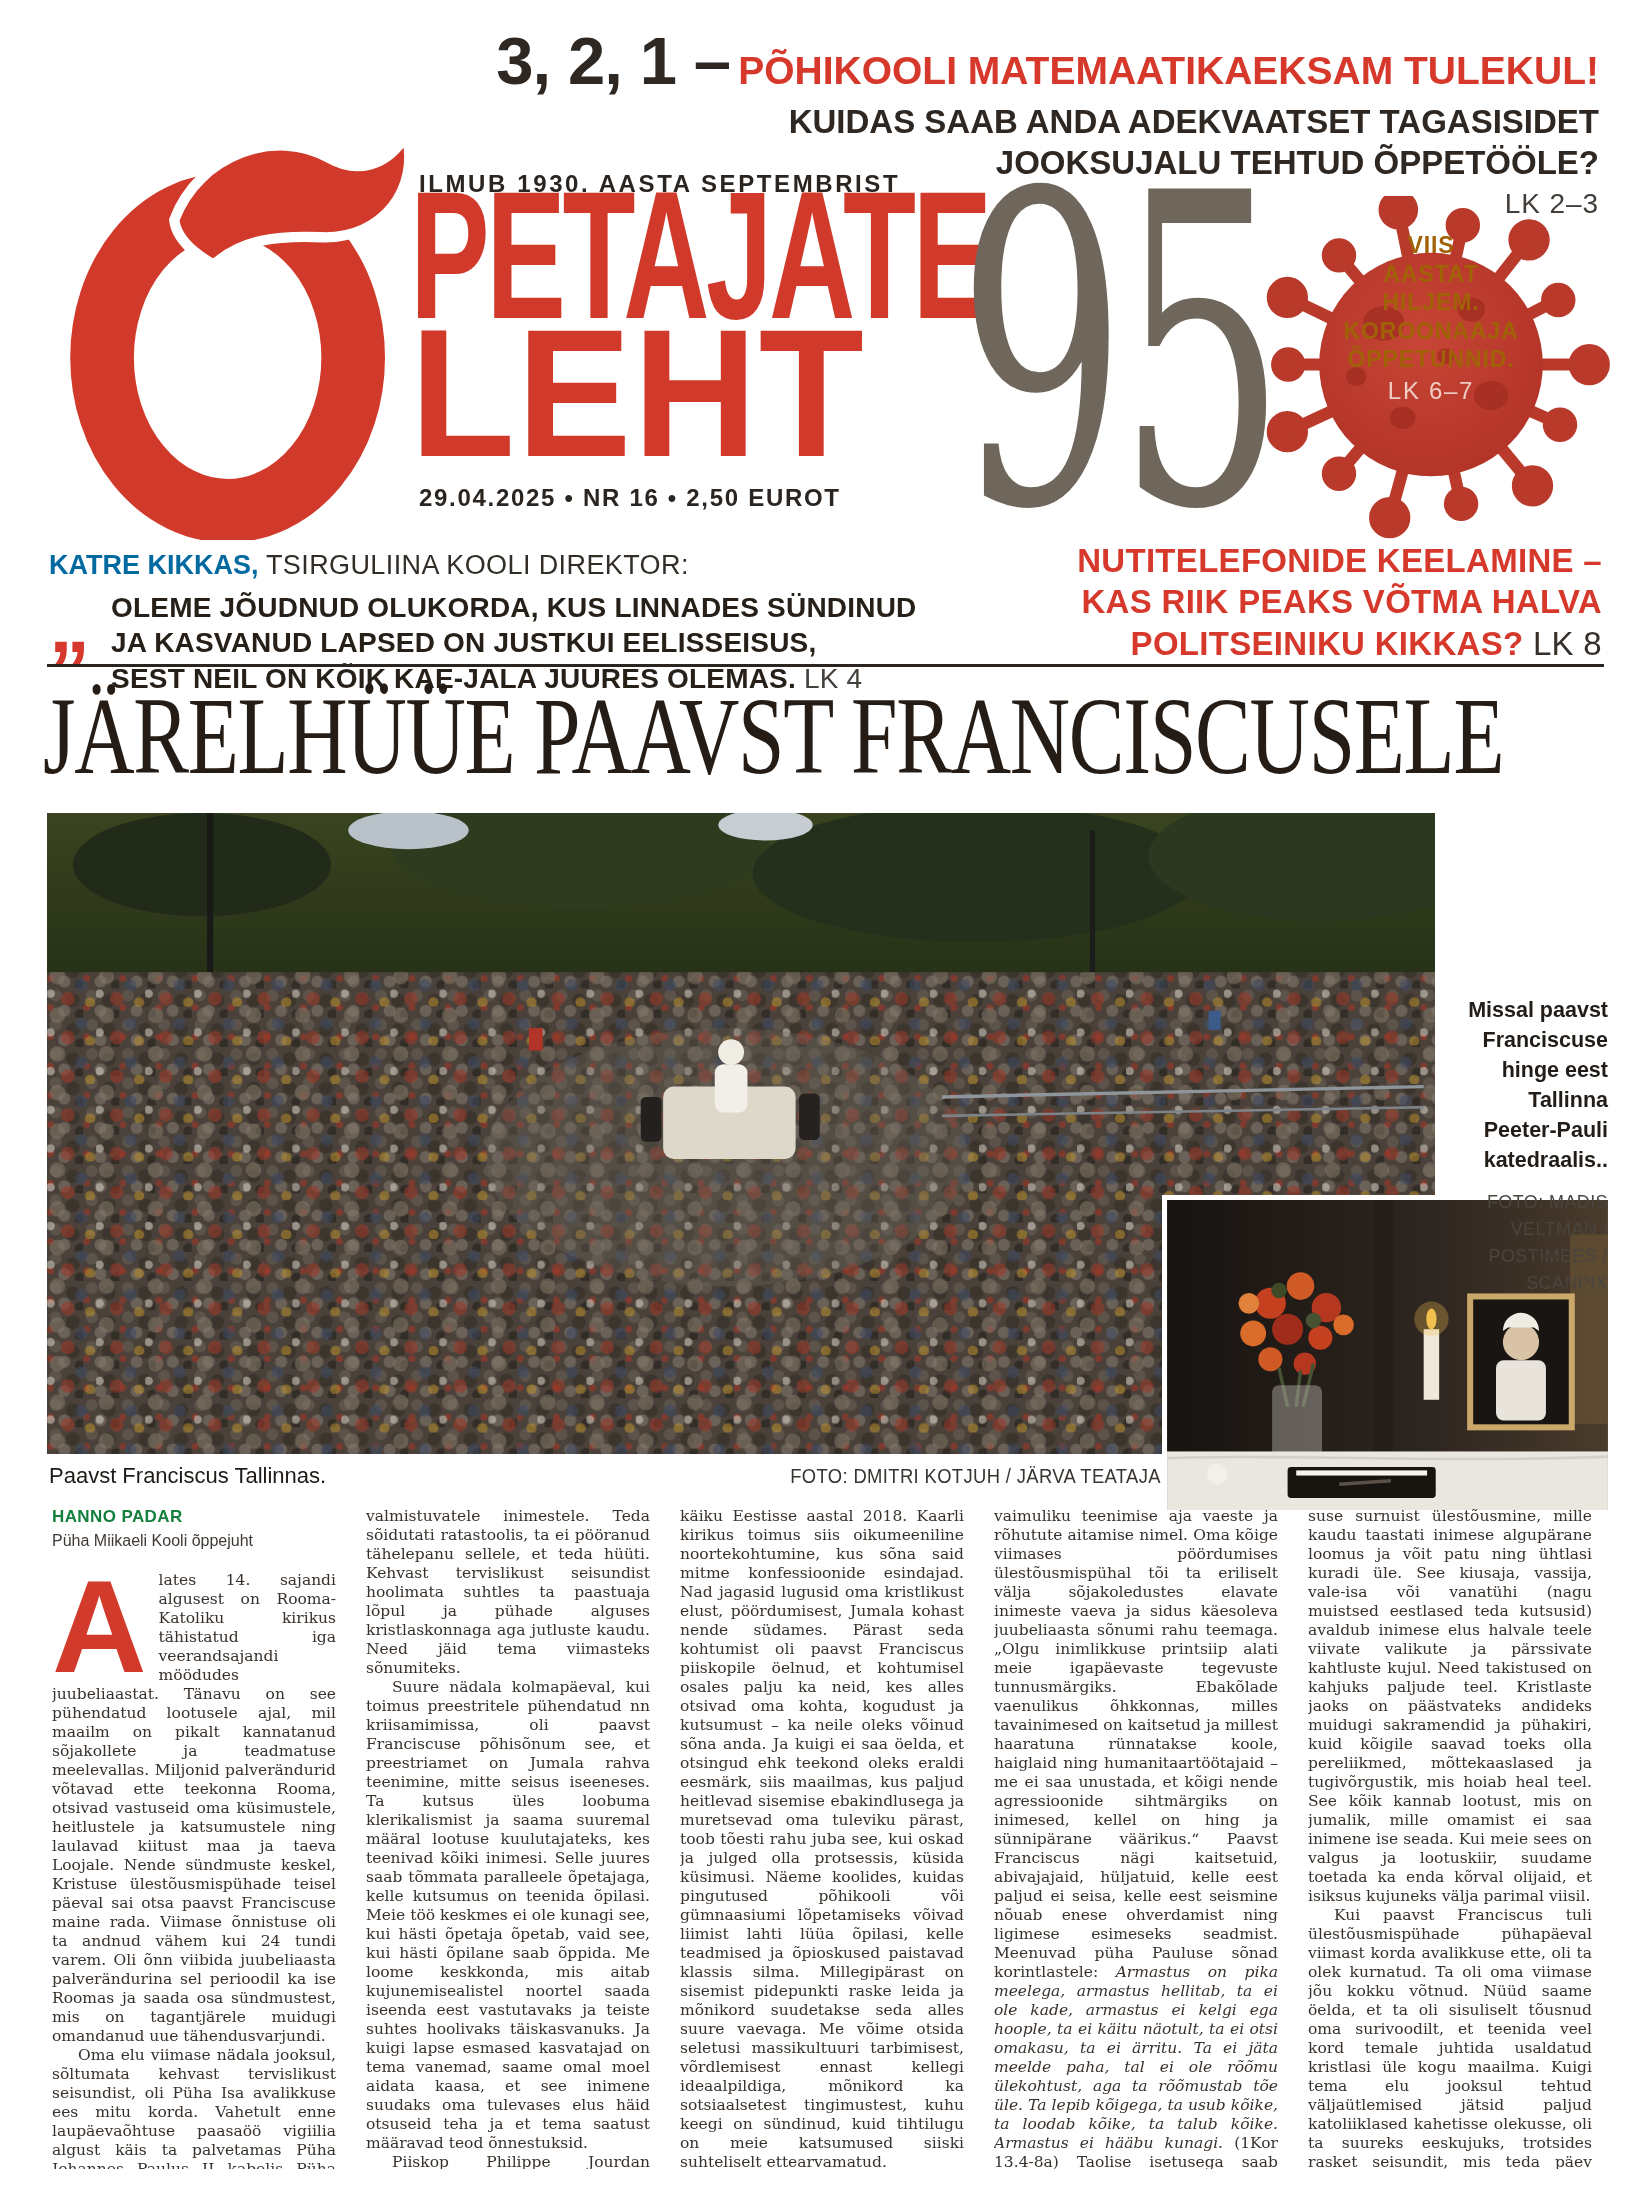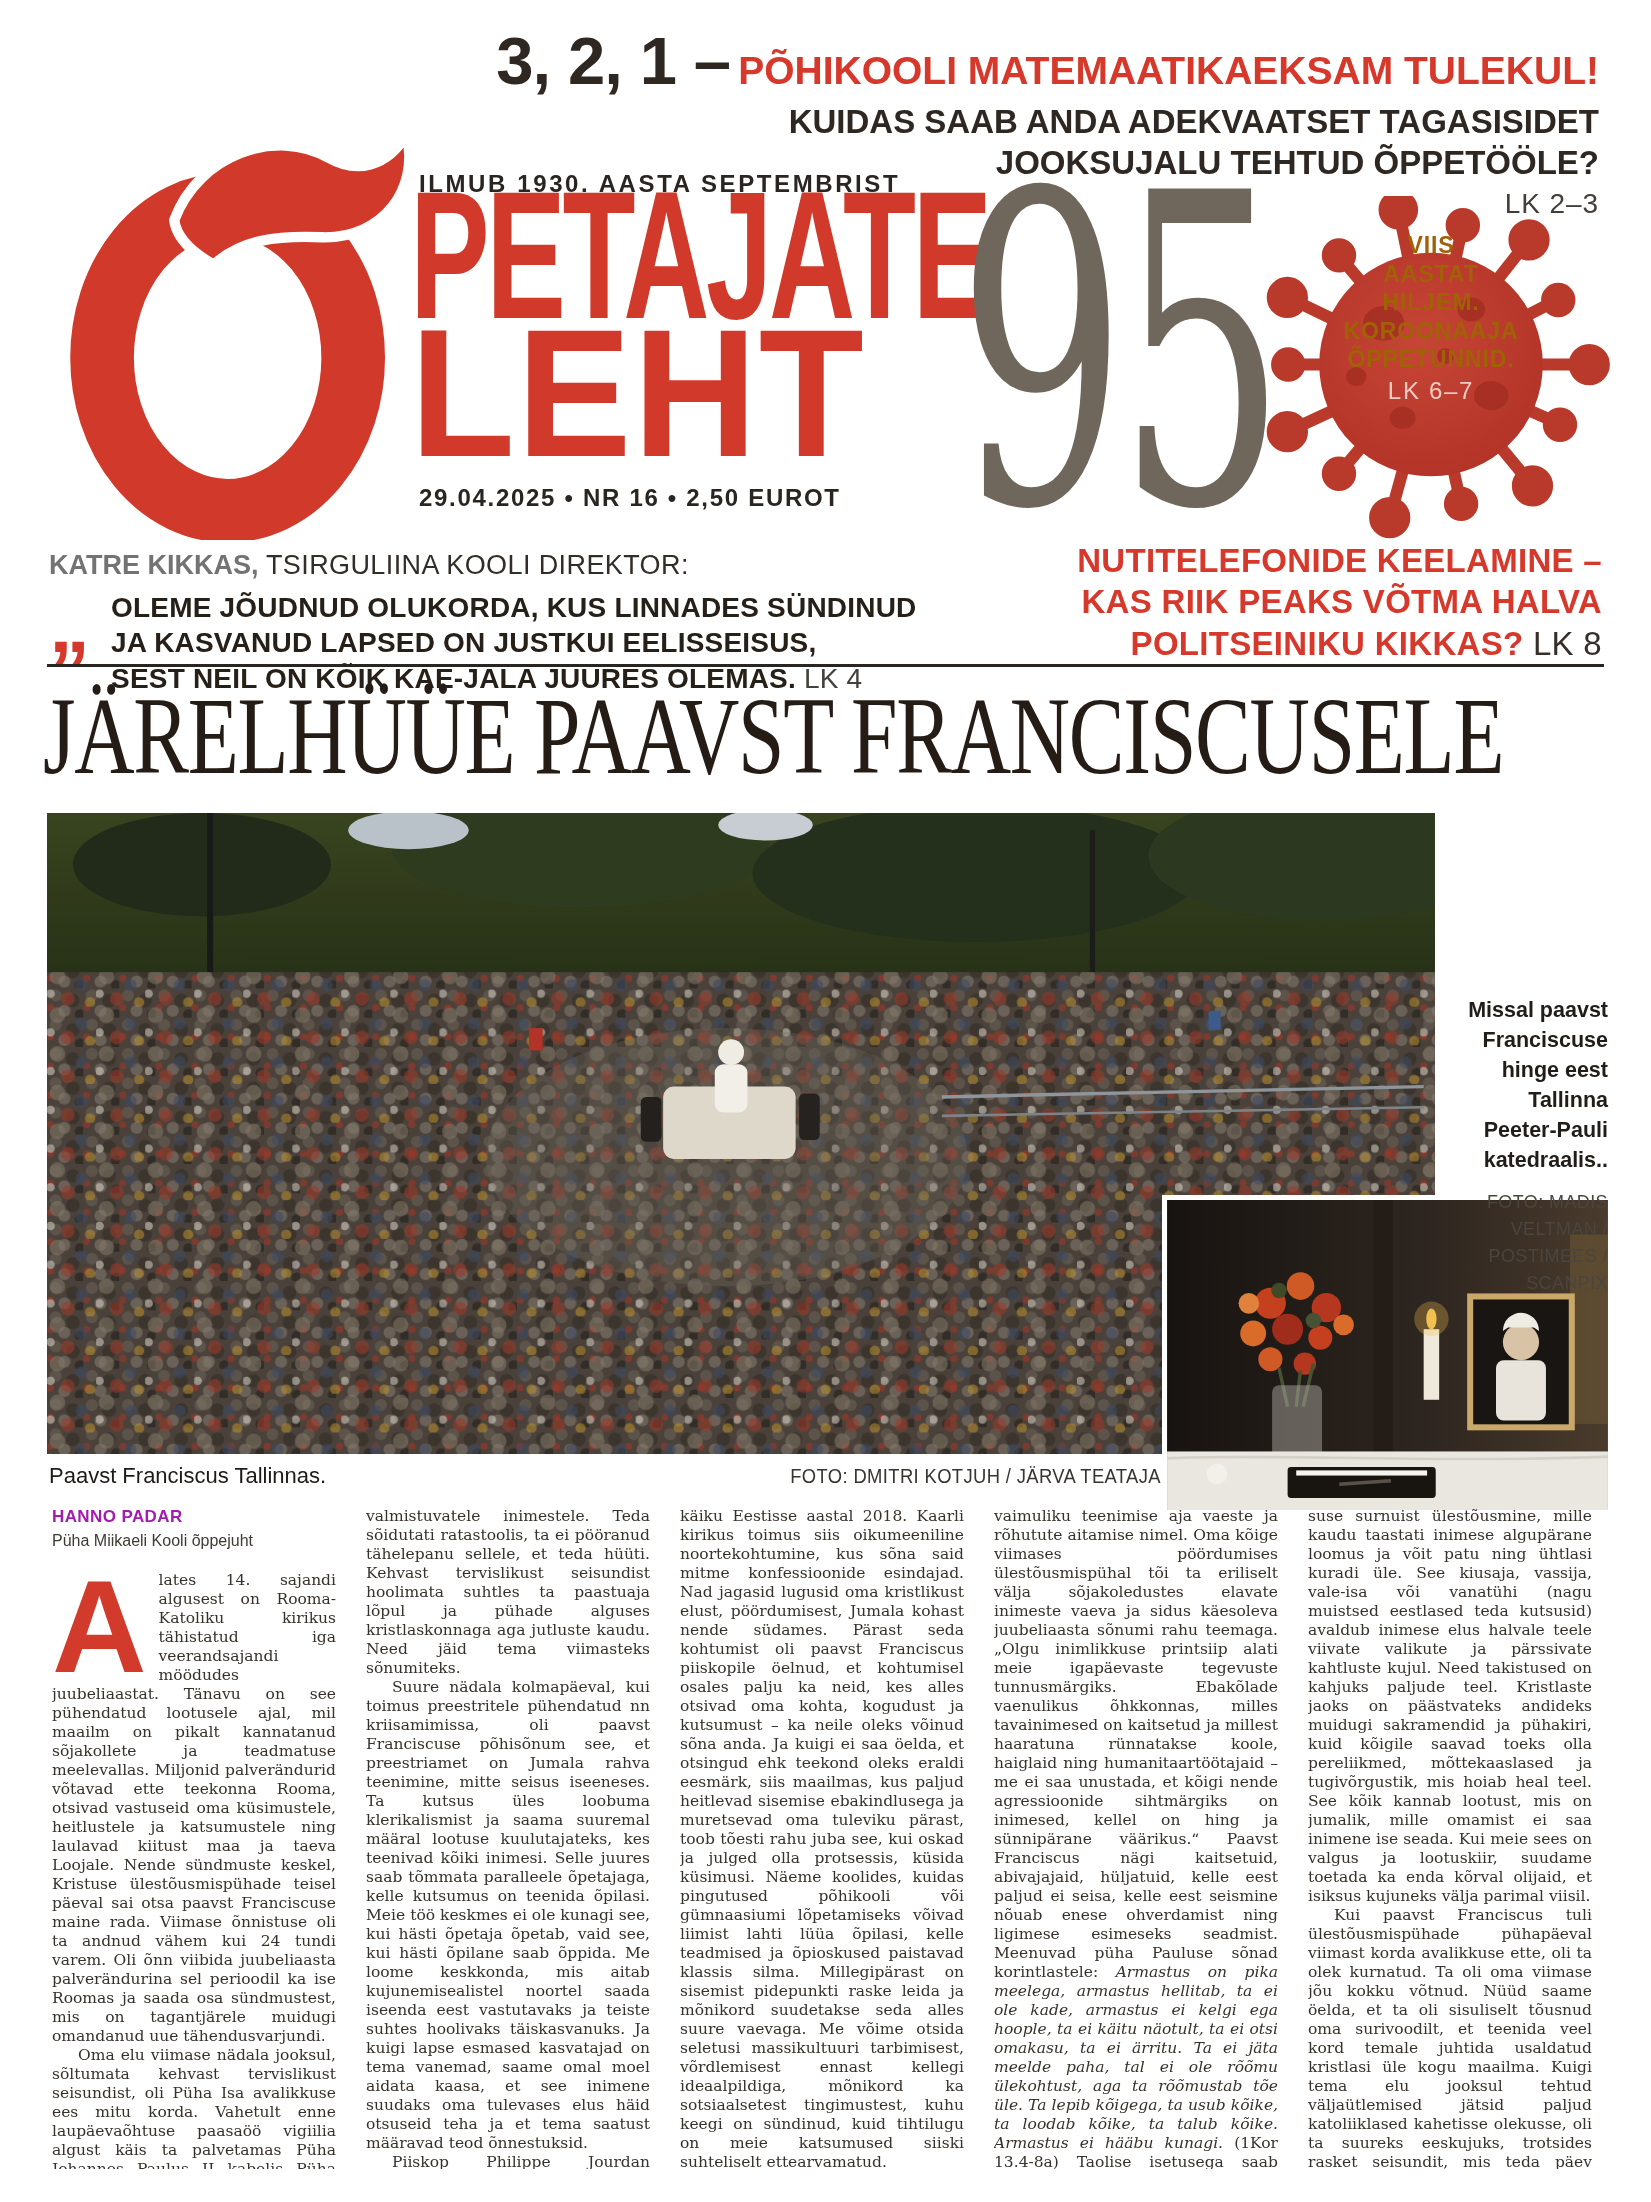"KATRE KIKKAS," .q-name { color: #737373 -> #0369a1 }
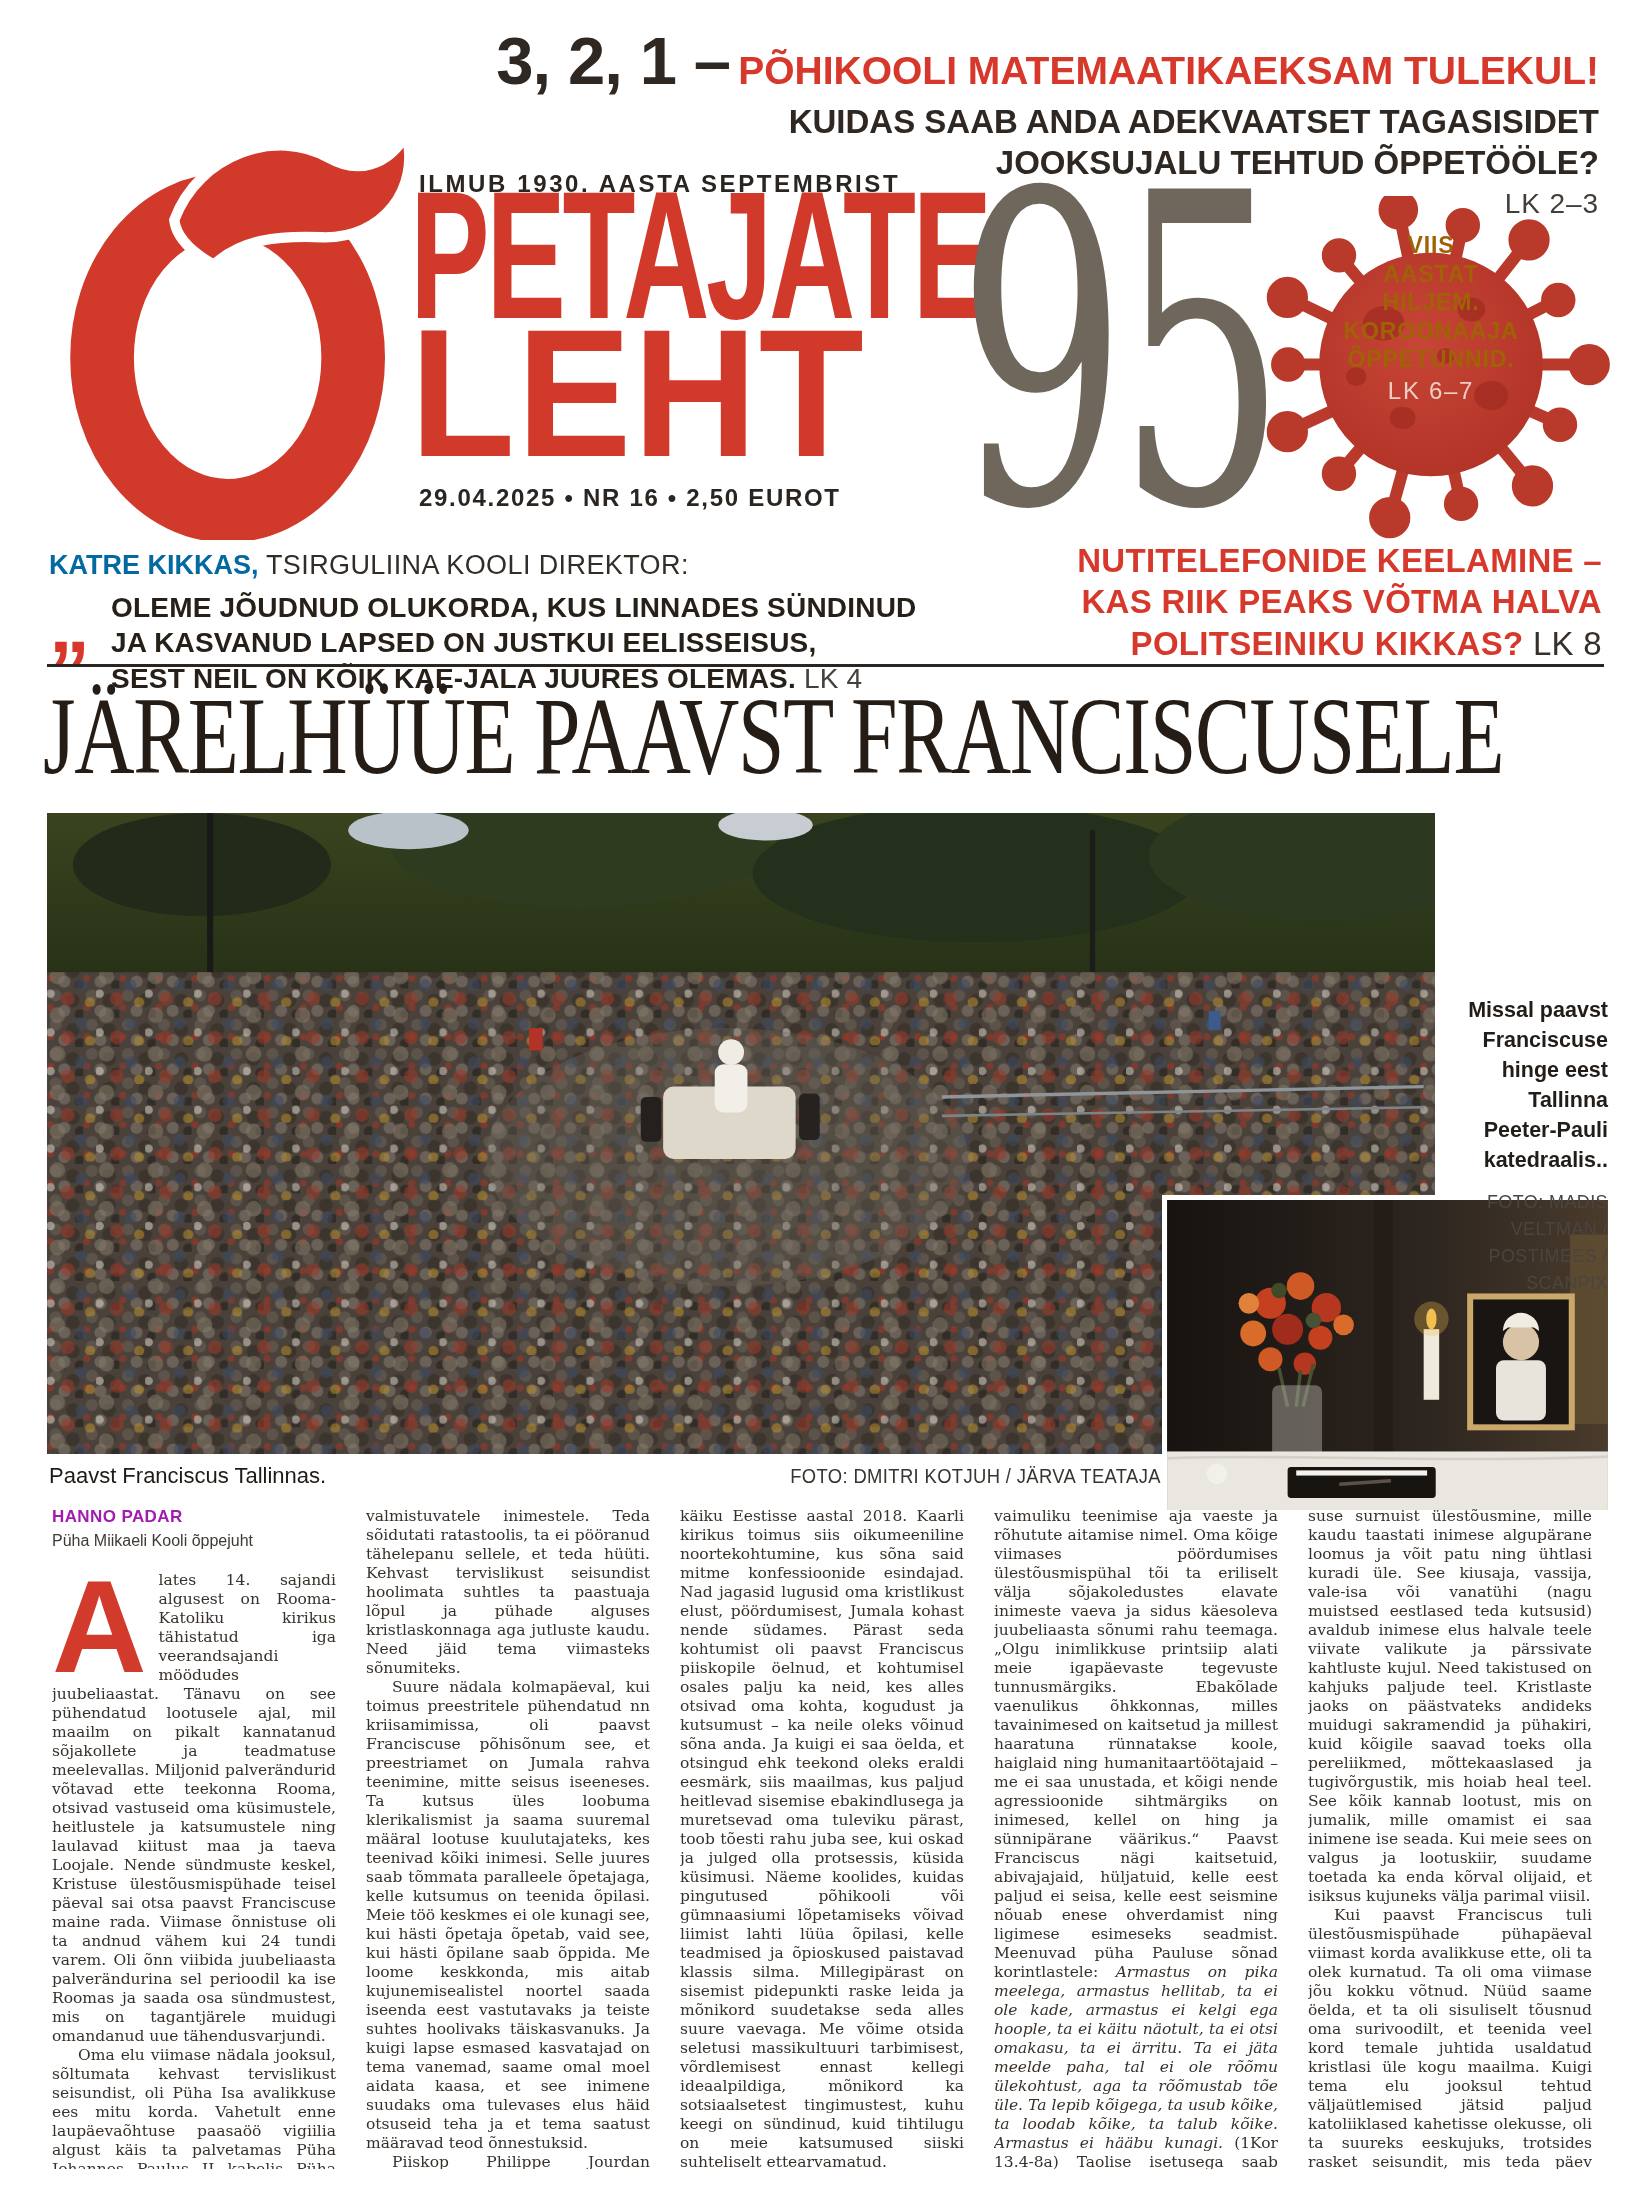"HANNO PADAR" .byline-author { color: #a21caf -> #15803d }
